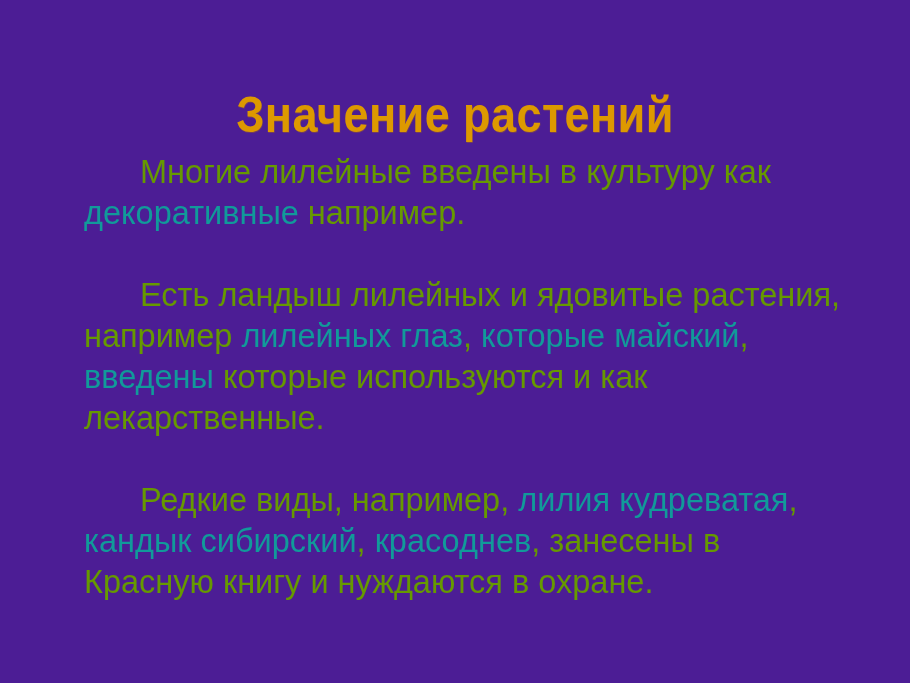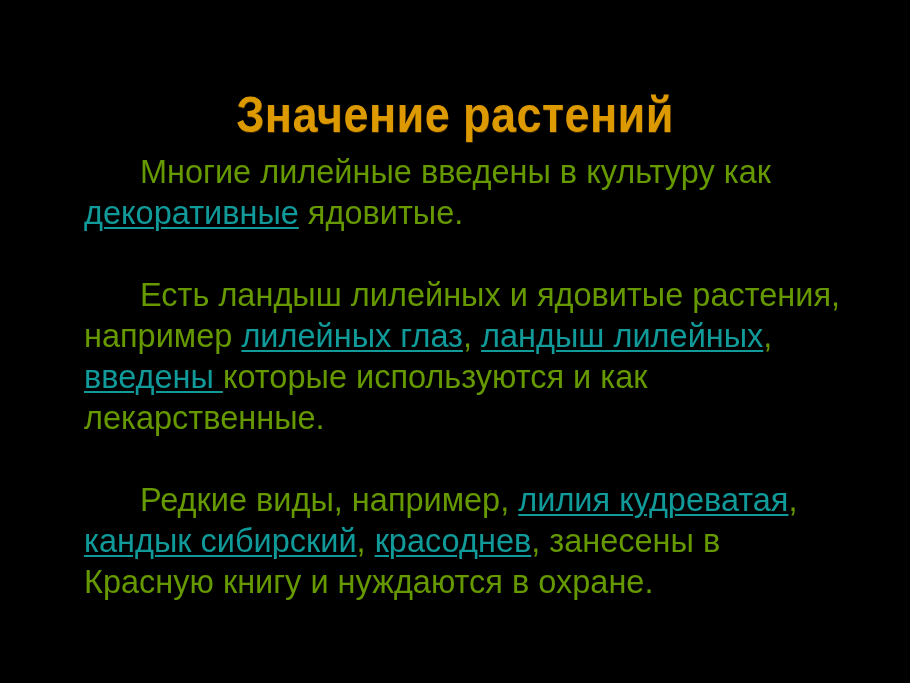"Значение растений" #slide { background: #000000 -> #4c1d95 }
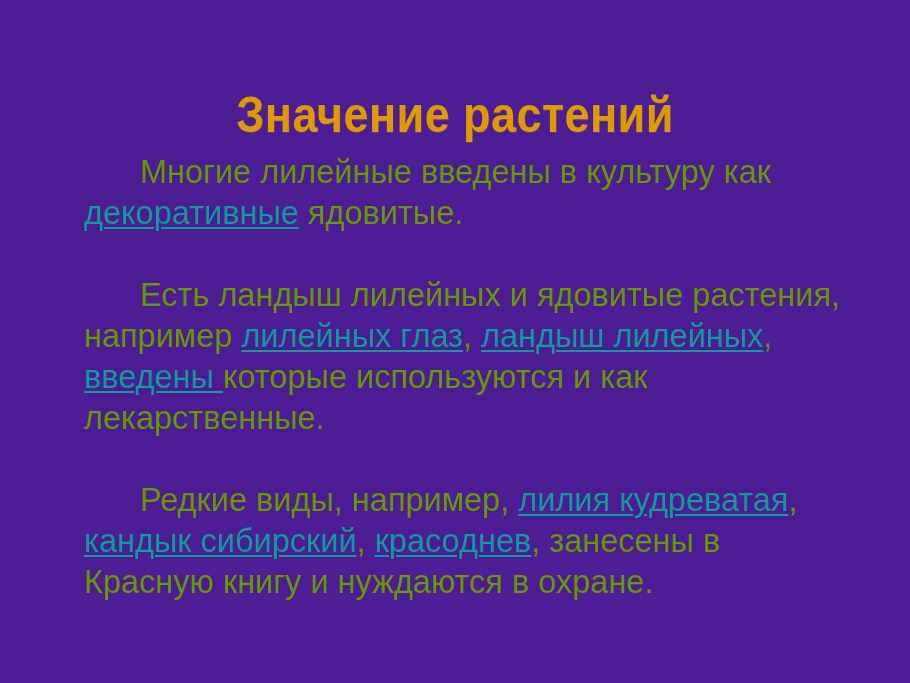"декоративные" .lnk { text-decoration: underline -> none }
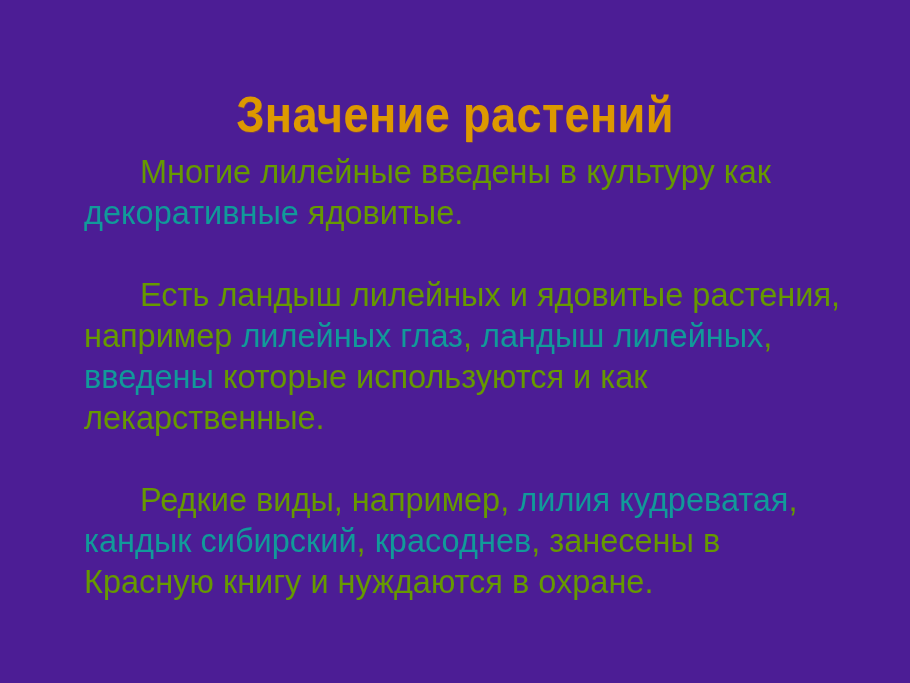"ядовитые." span.plain { text: ядовитые -> например }
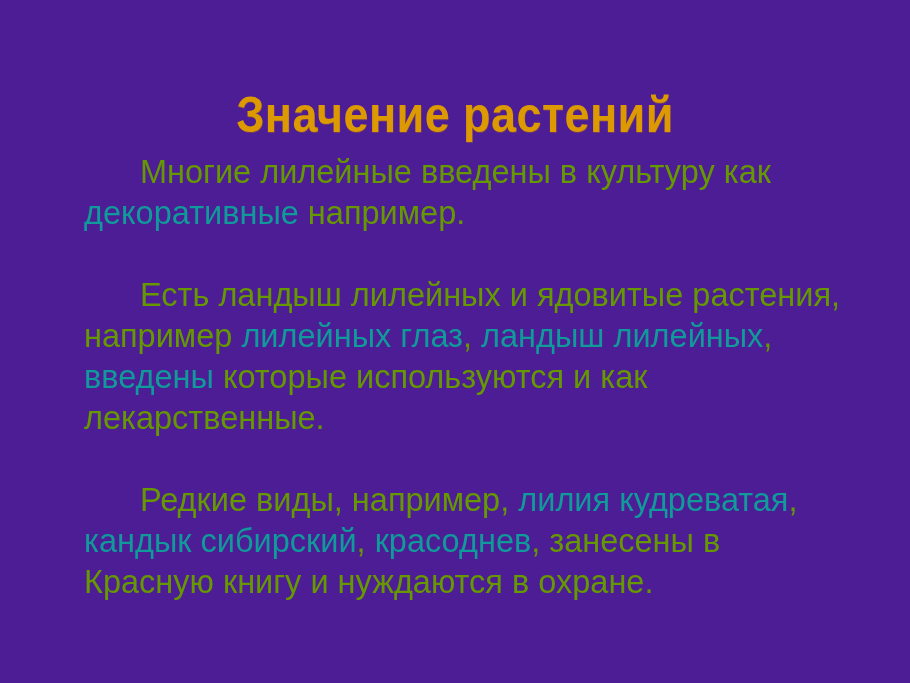"ландыш лилейных" span.lnk { text: ландыш лилейных -> которые майский }
